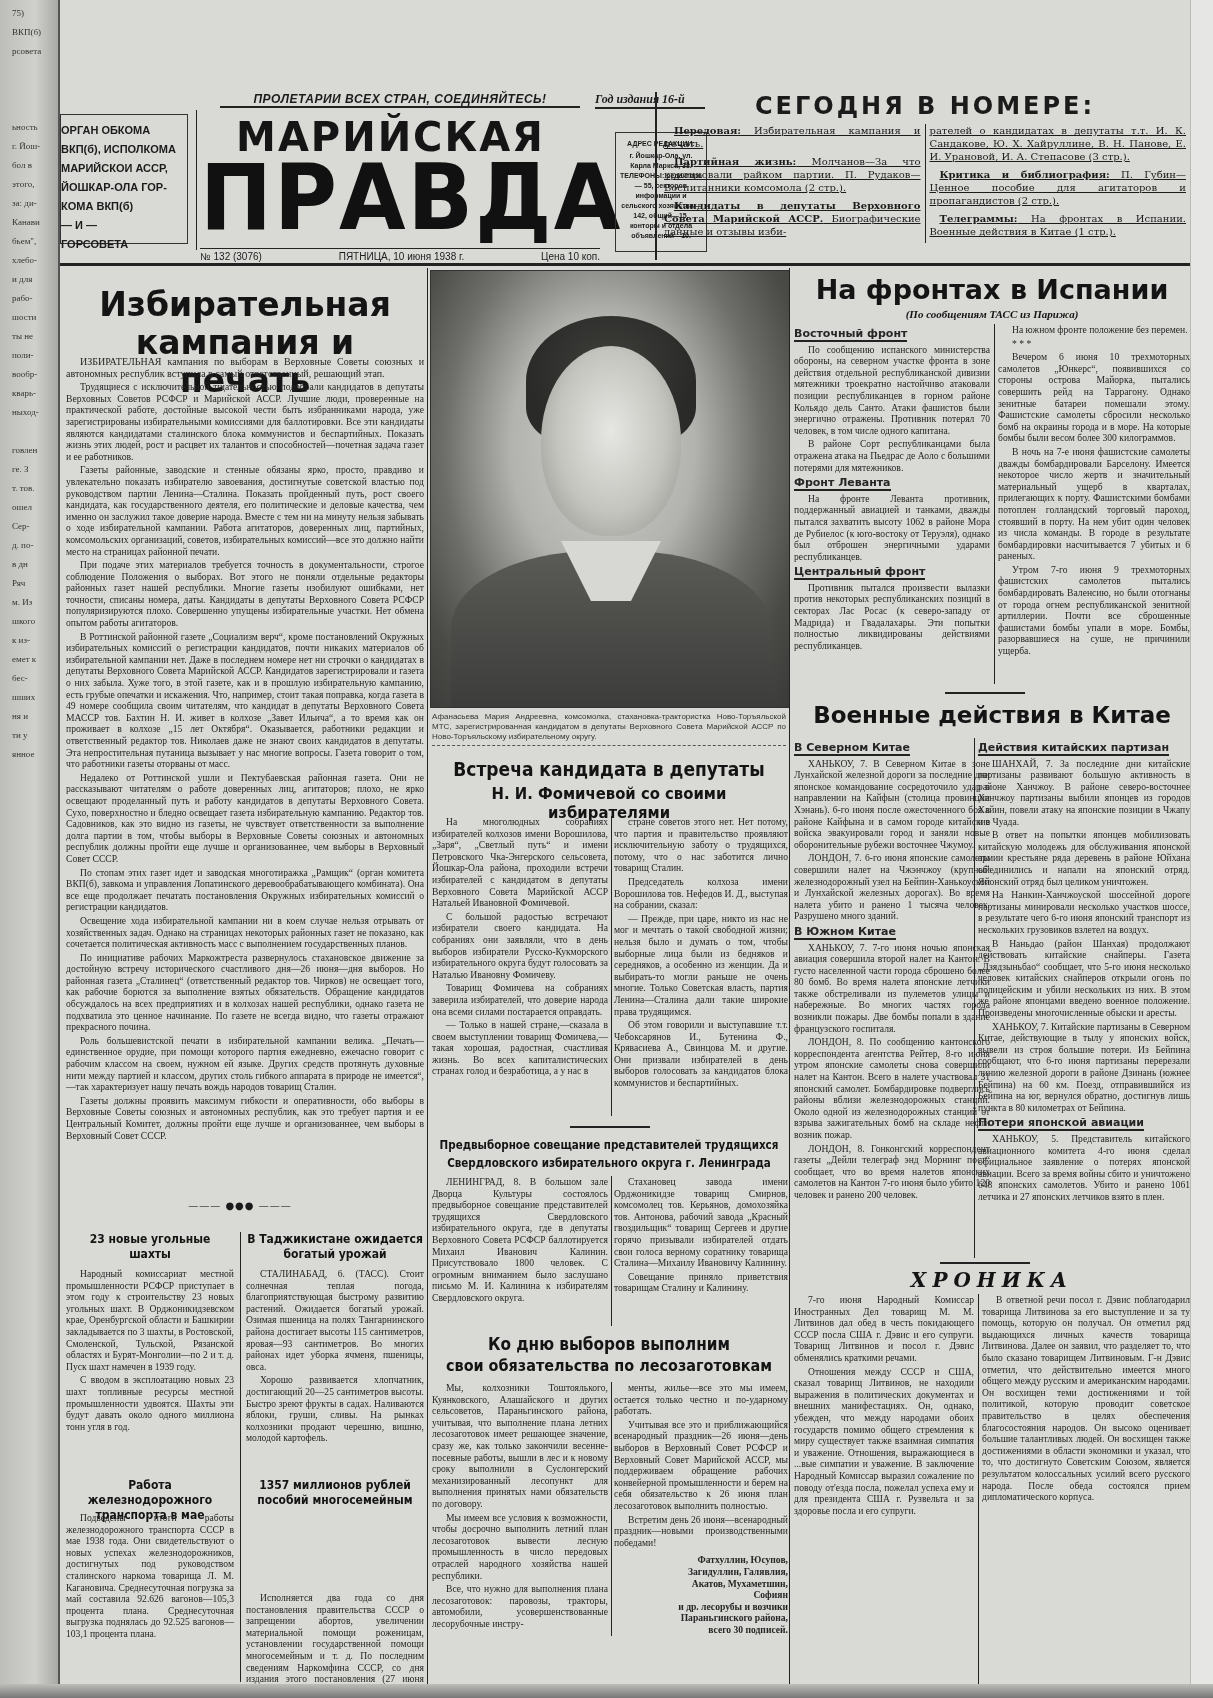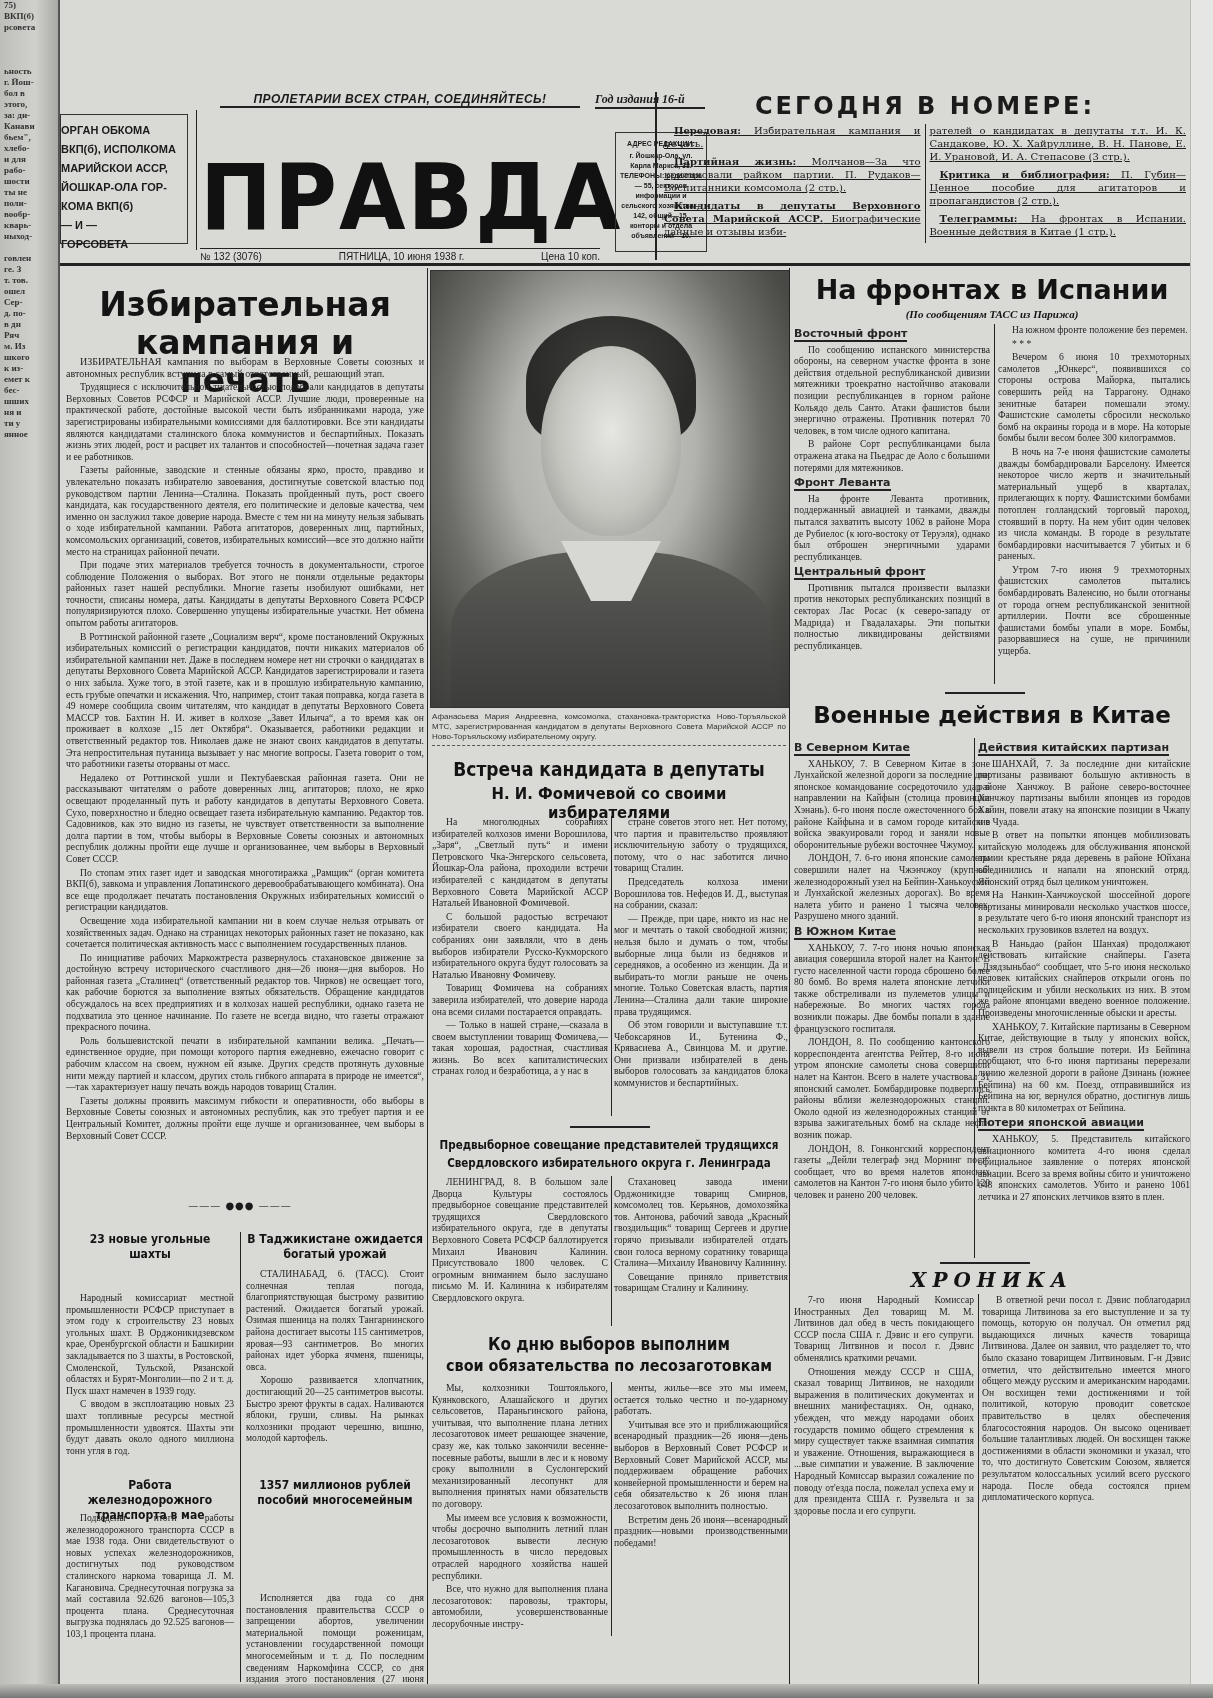"75)" .spine p { font-weight: bold -> normal; margin: 0 -> 8px }
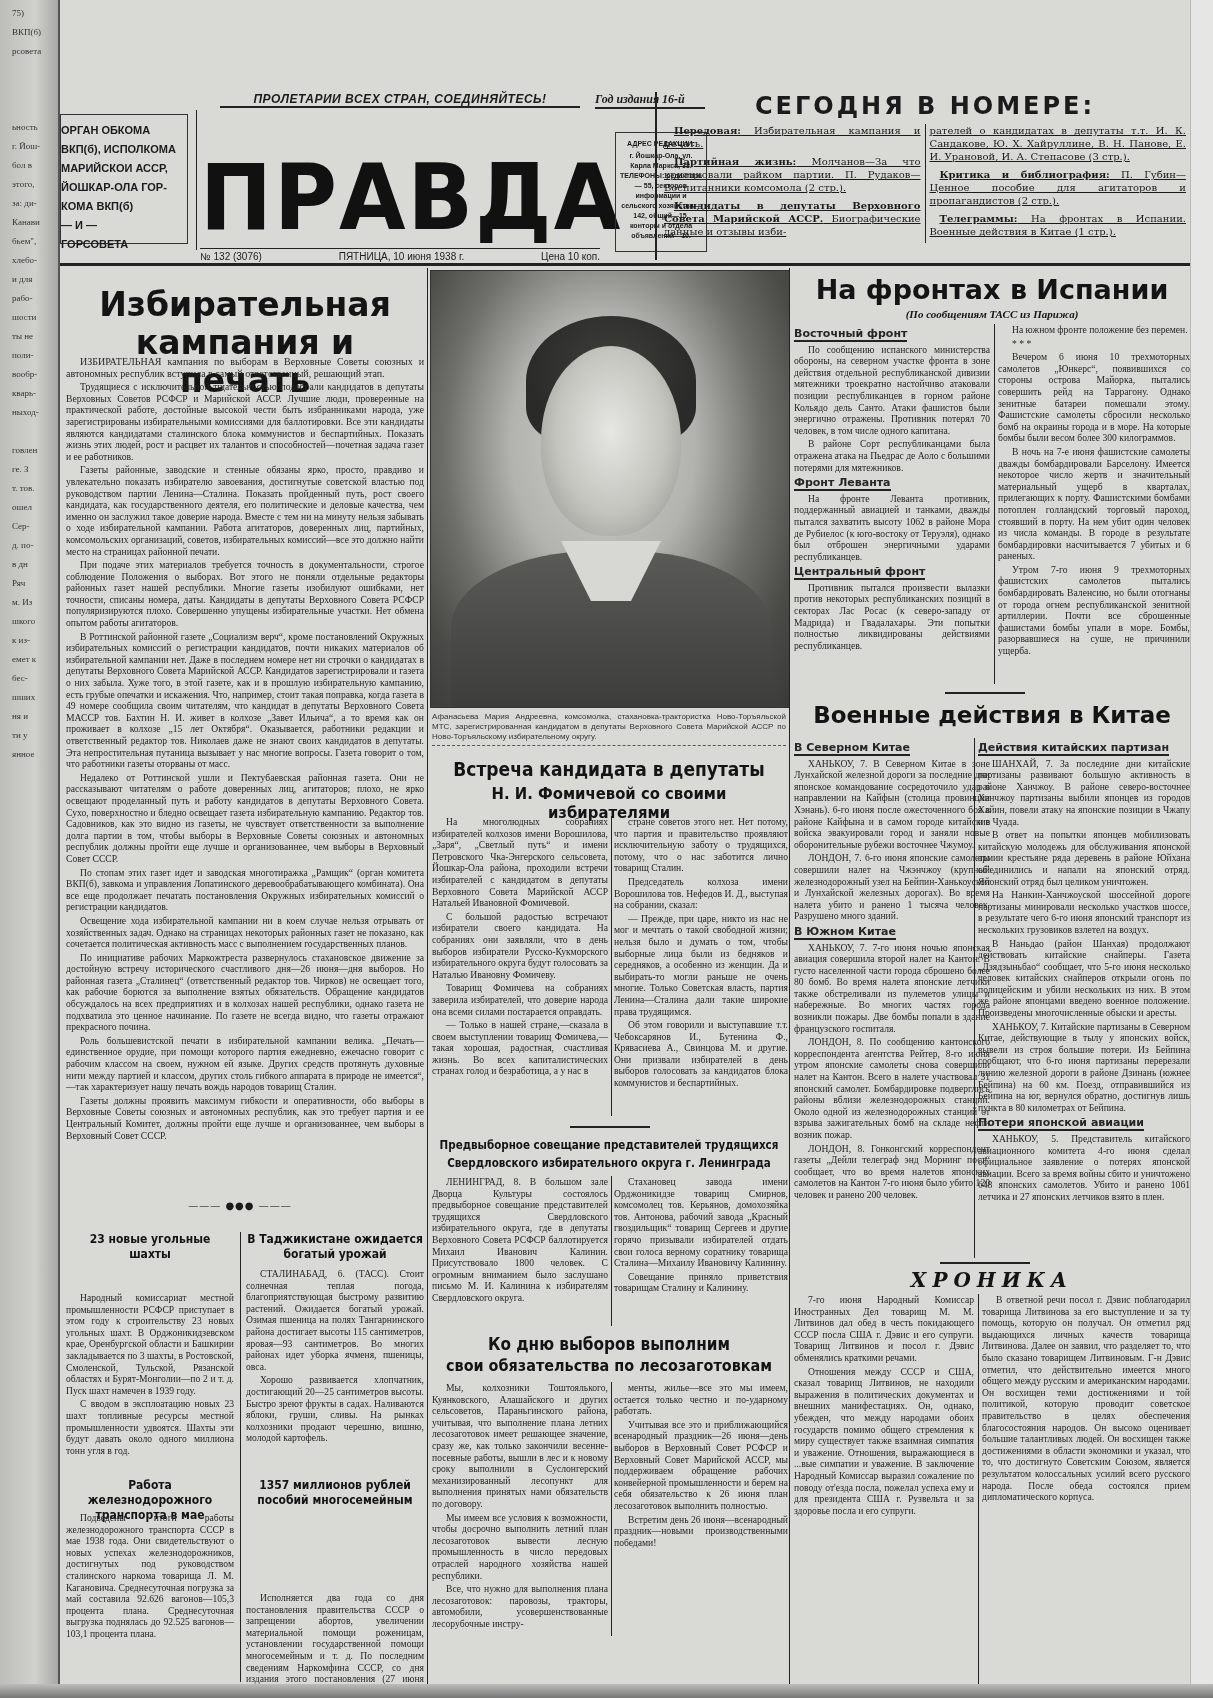"МАРИЙСКАЯ" div.title1 { html: none -> <div>МАРИЙСКАЯ</div> }
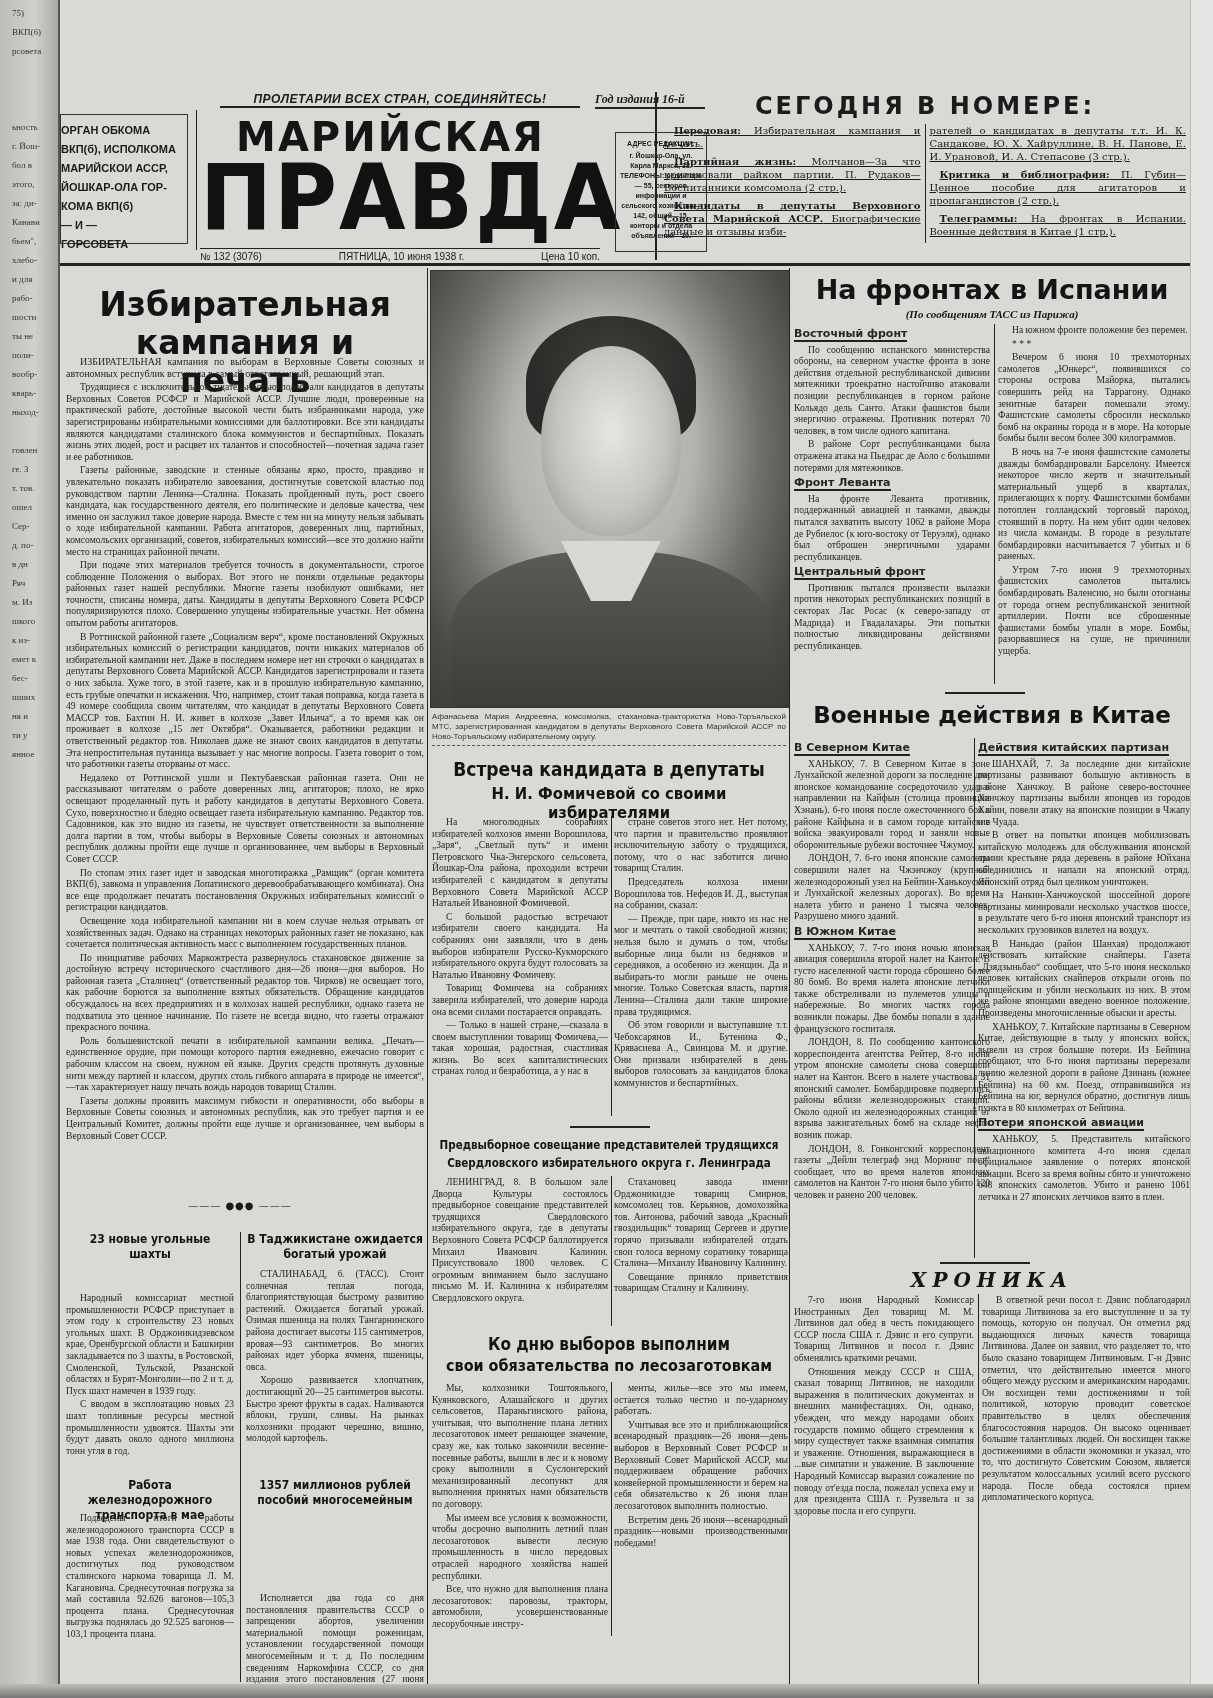"Народный комиссариат местной" div.col-text { margin-top: 24px -> none }
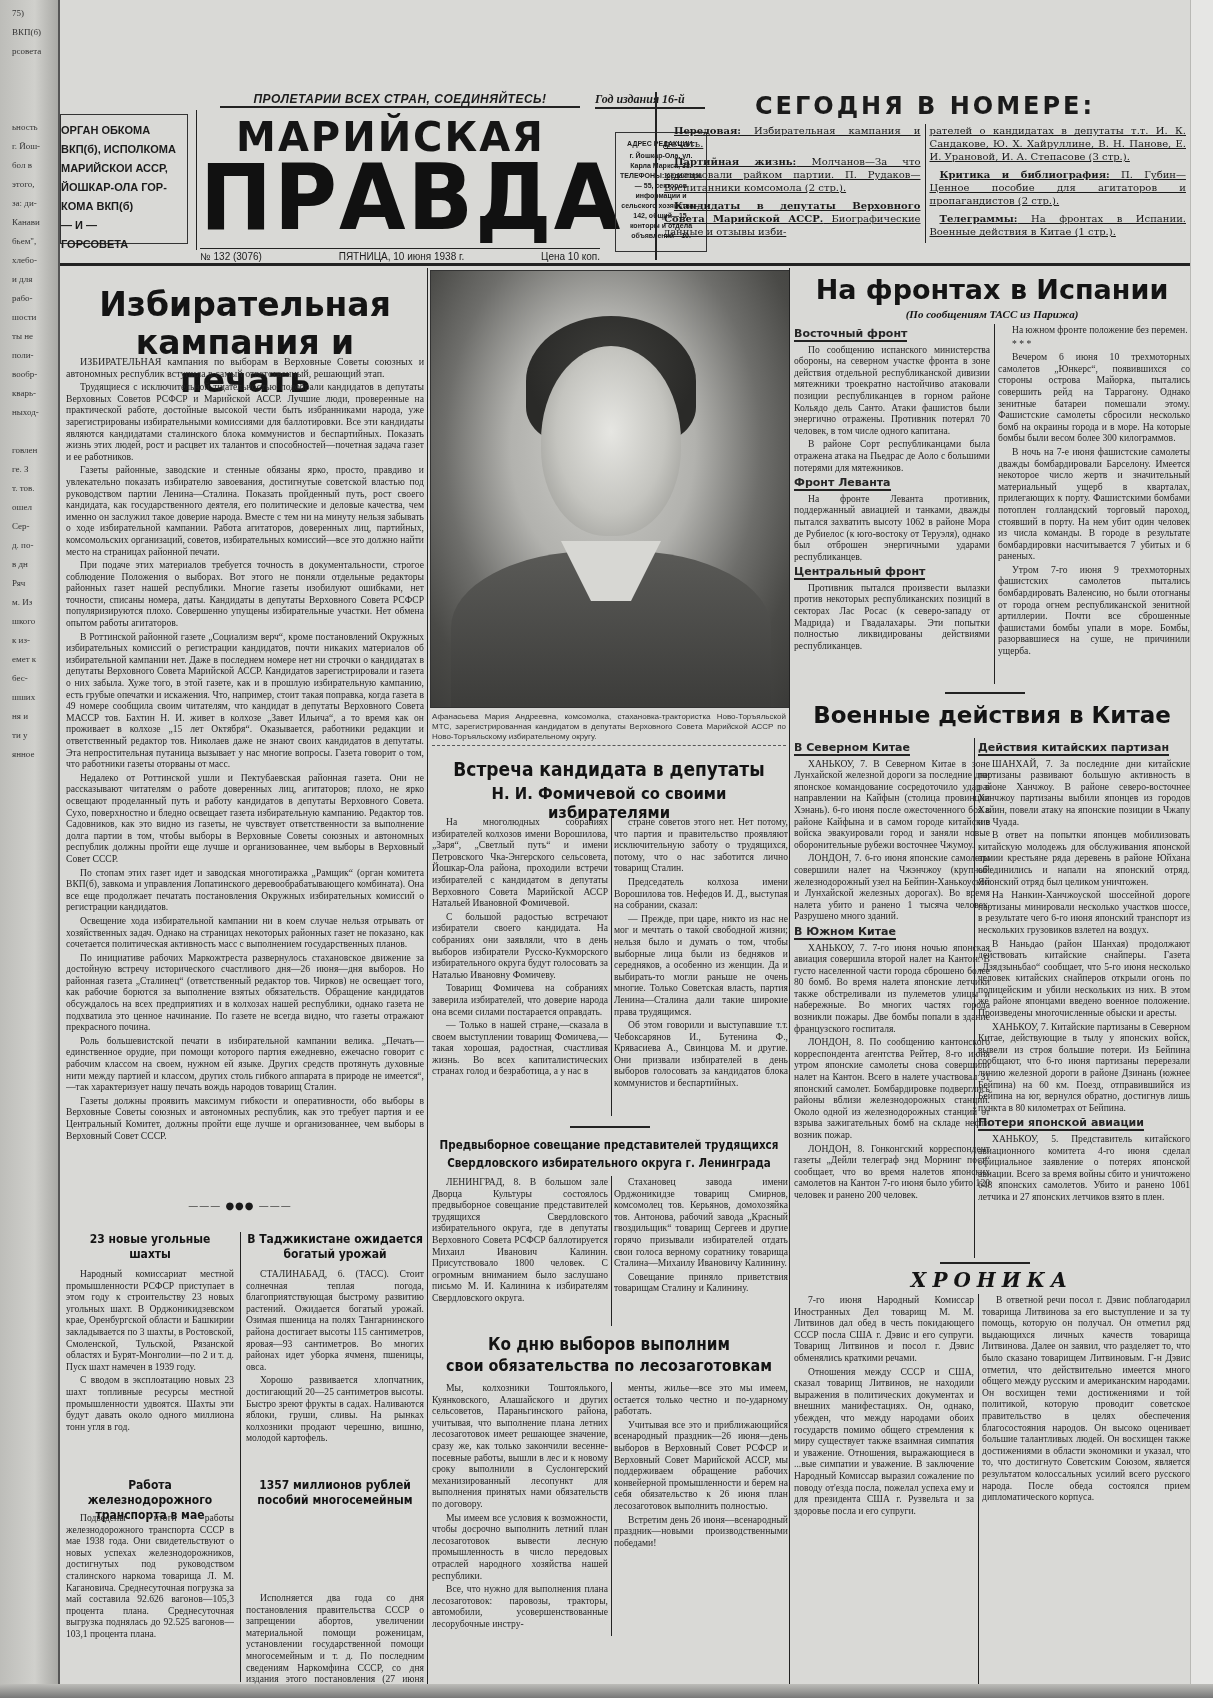"Фатхуллин, Юсупов," div { html: none -> <div> <div>Фатхуллин, Юсупов,</div> <div>Загидуллин, Галявлия,</div> <div>Акатов, Мухаметшин,</div> <div>Софиян</div> <div>и др. лесорубы и возчики</div> <div>Параньгинского района,</div> <div>всего 30 подписей.</div> </div> }
